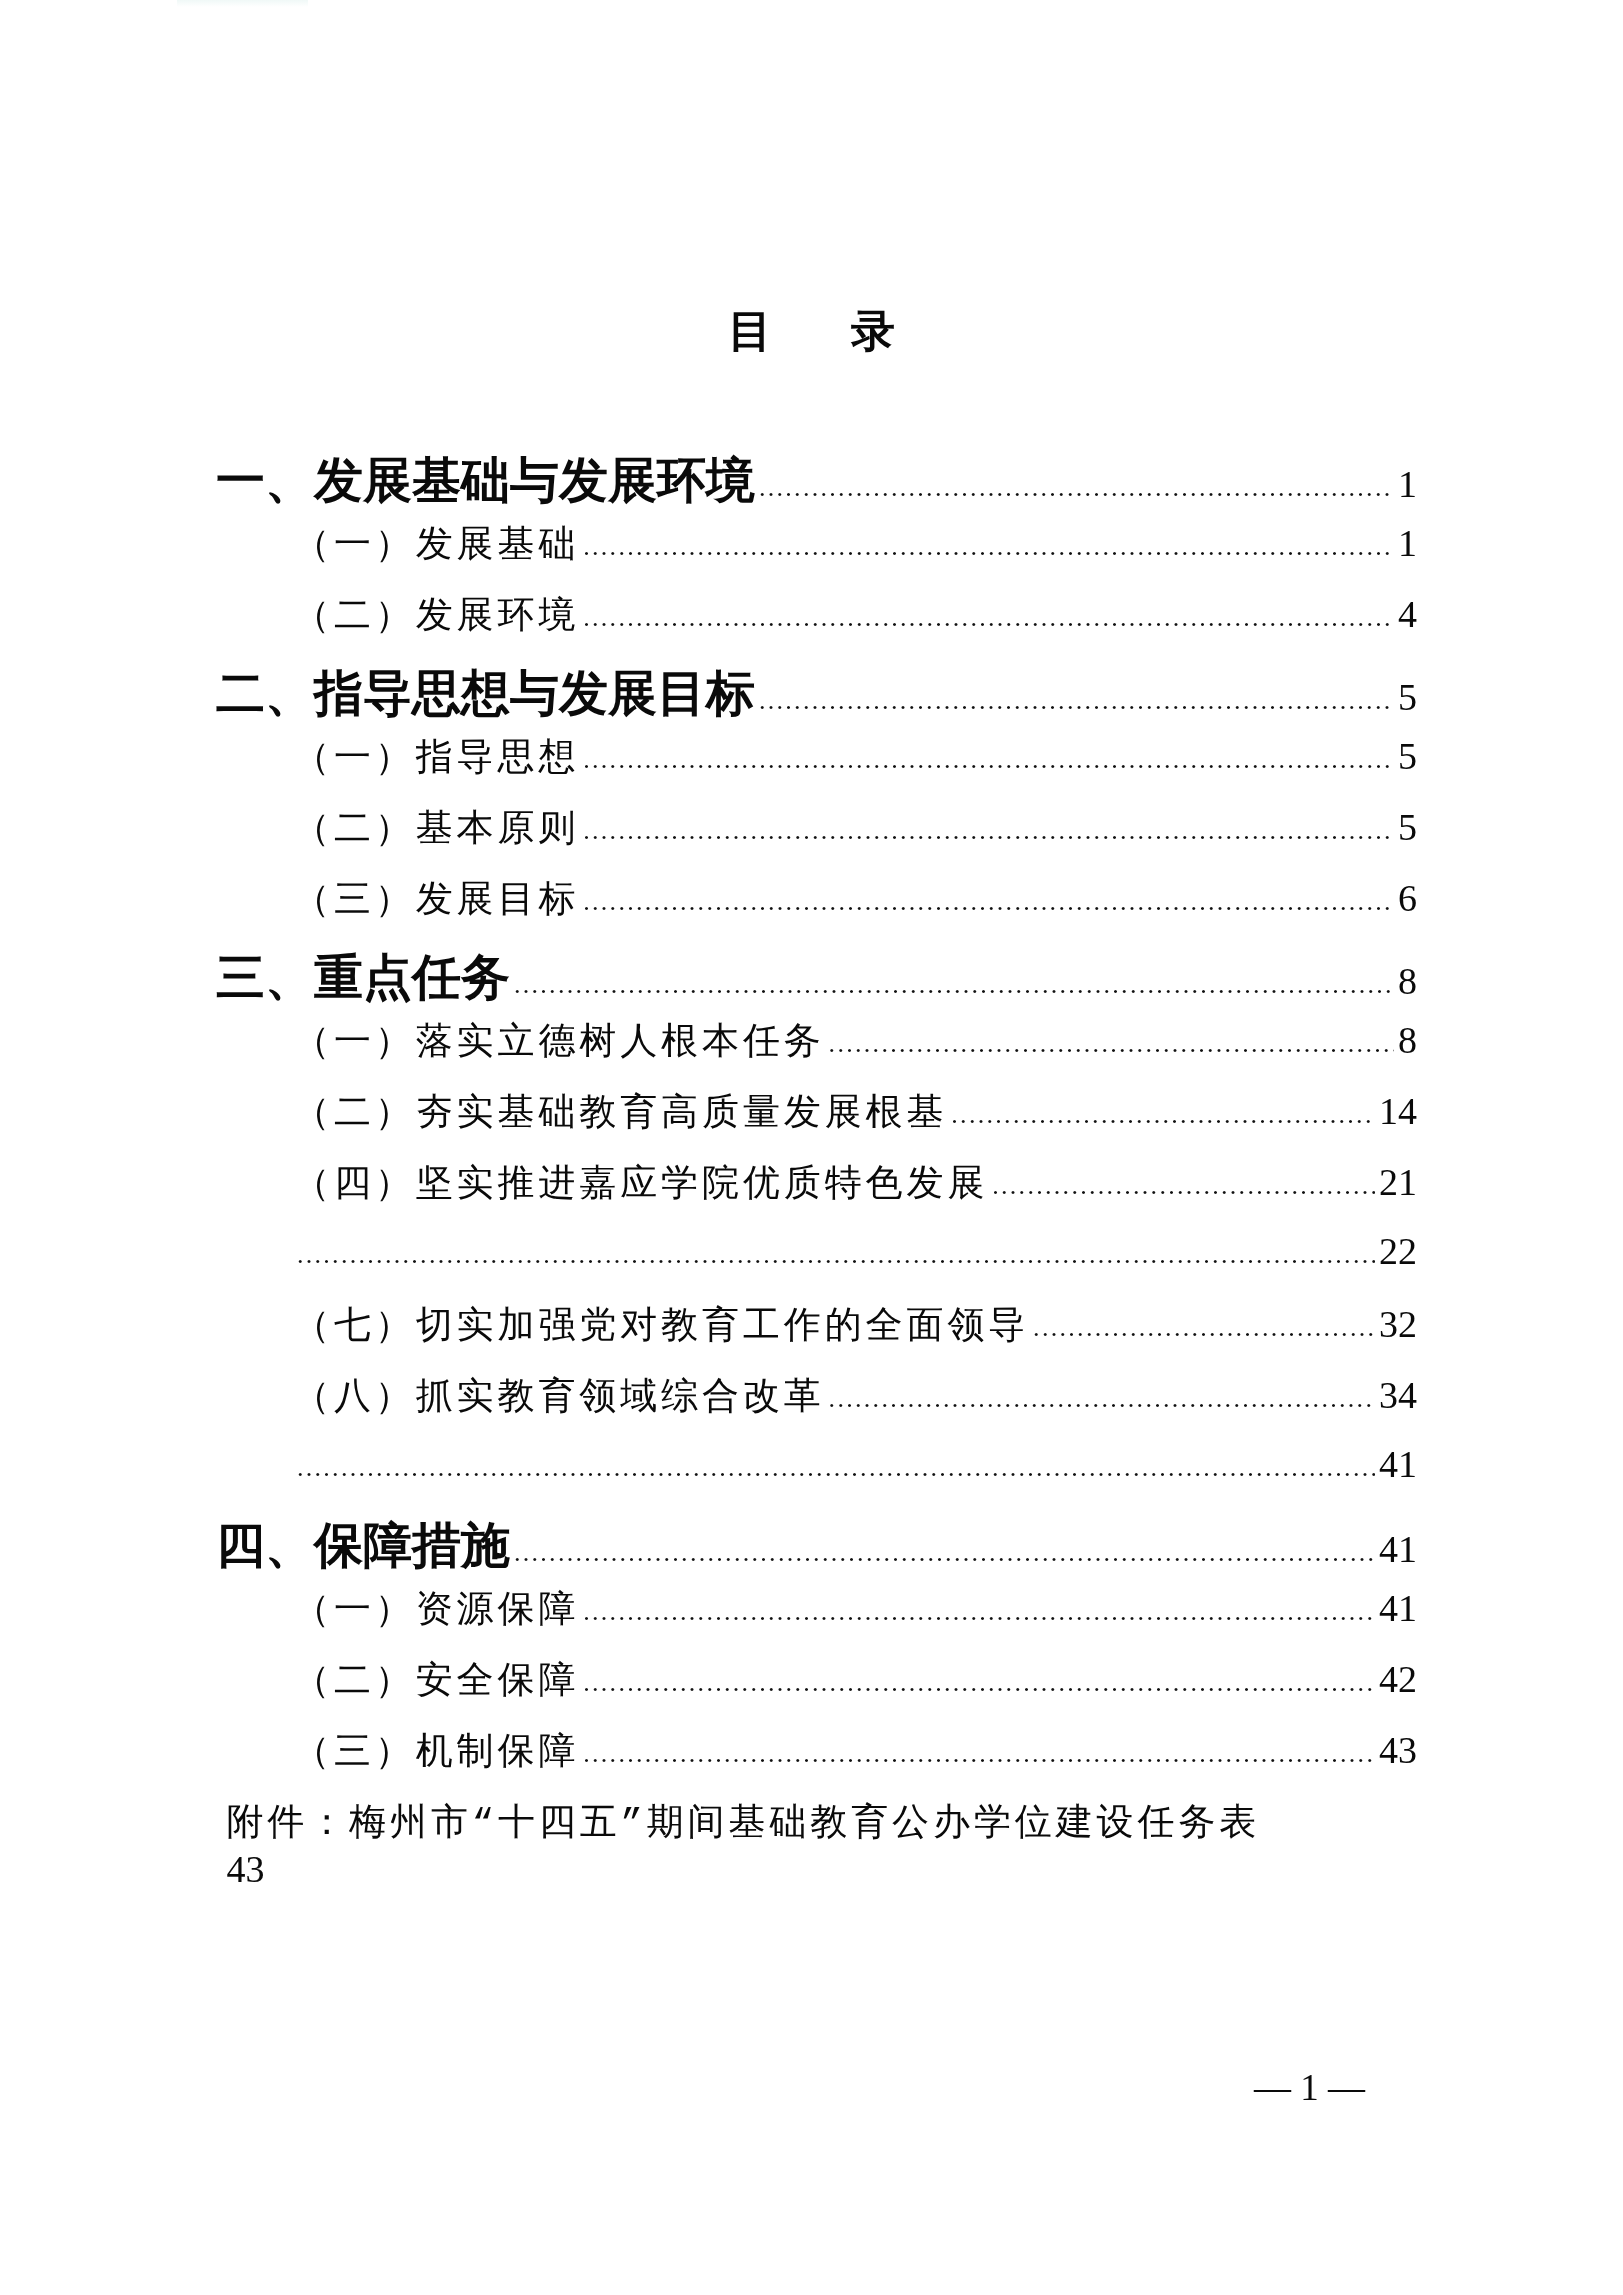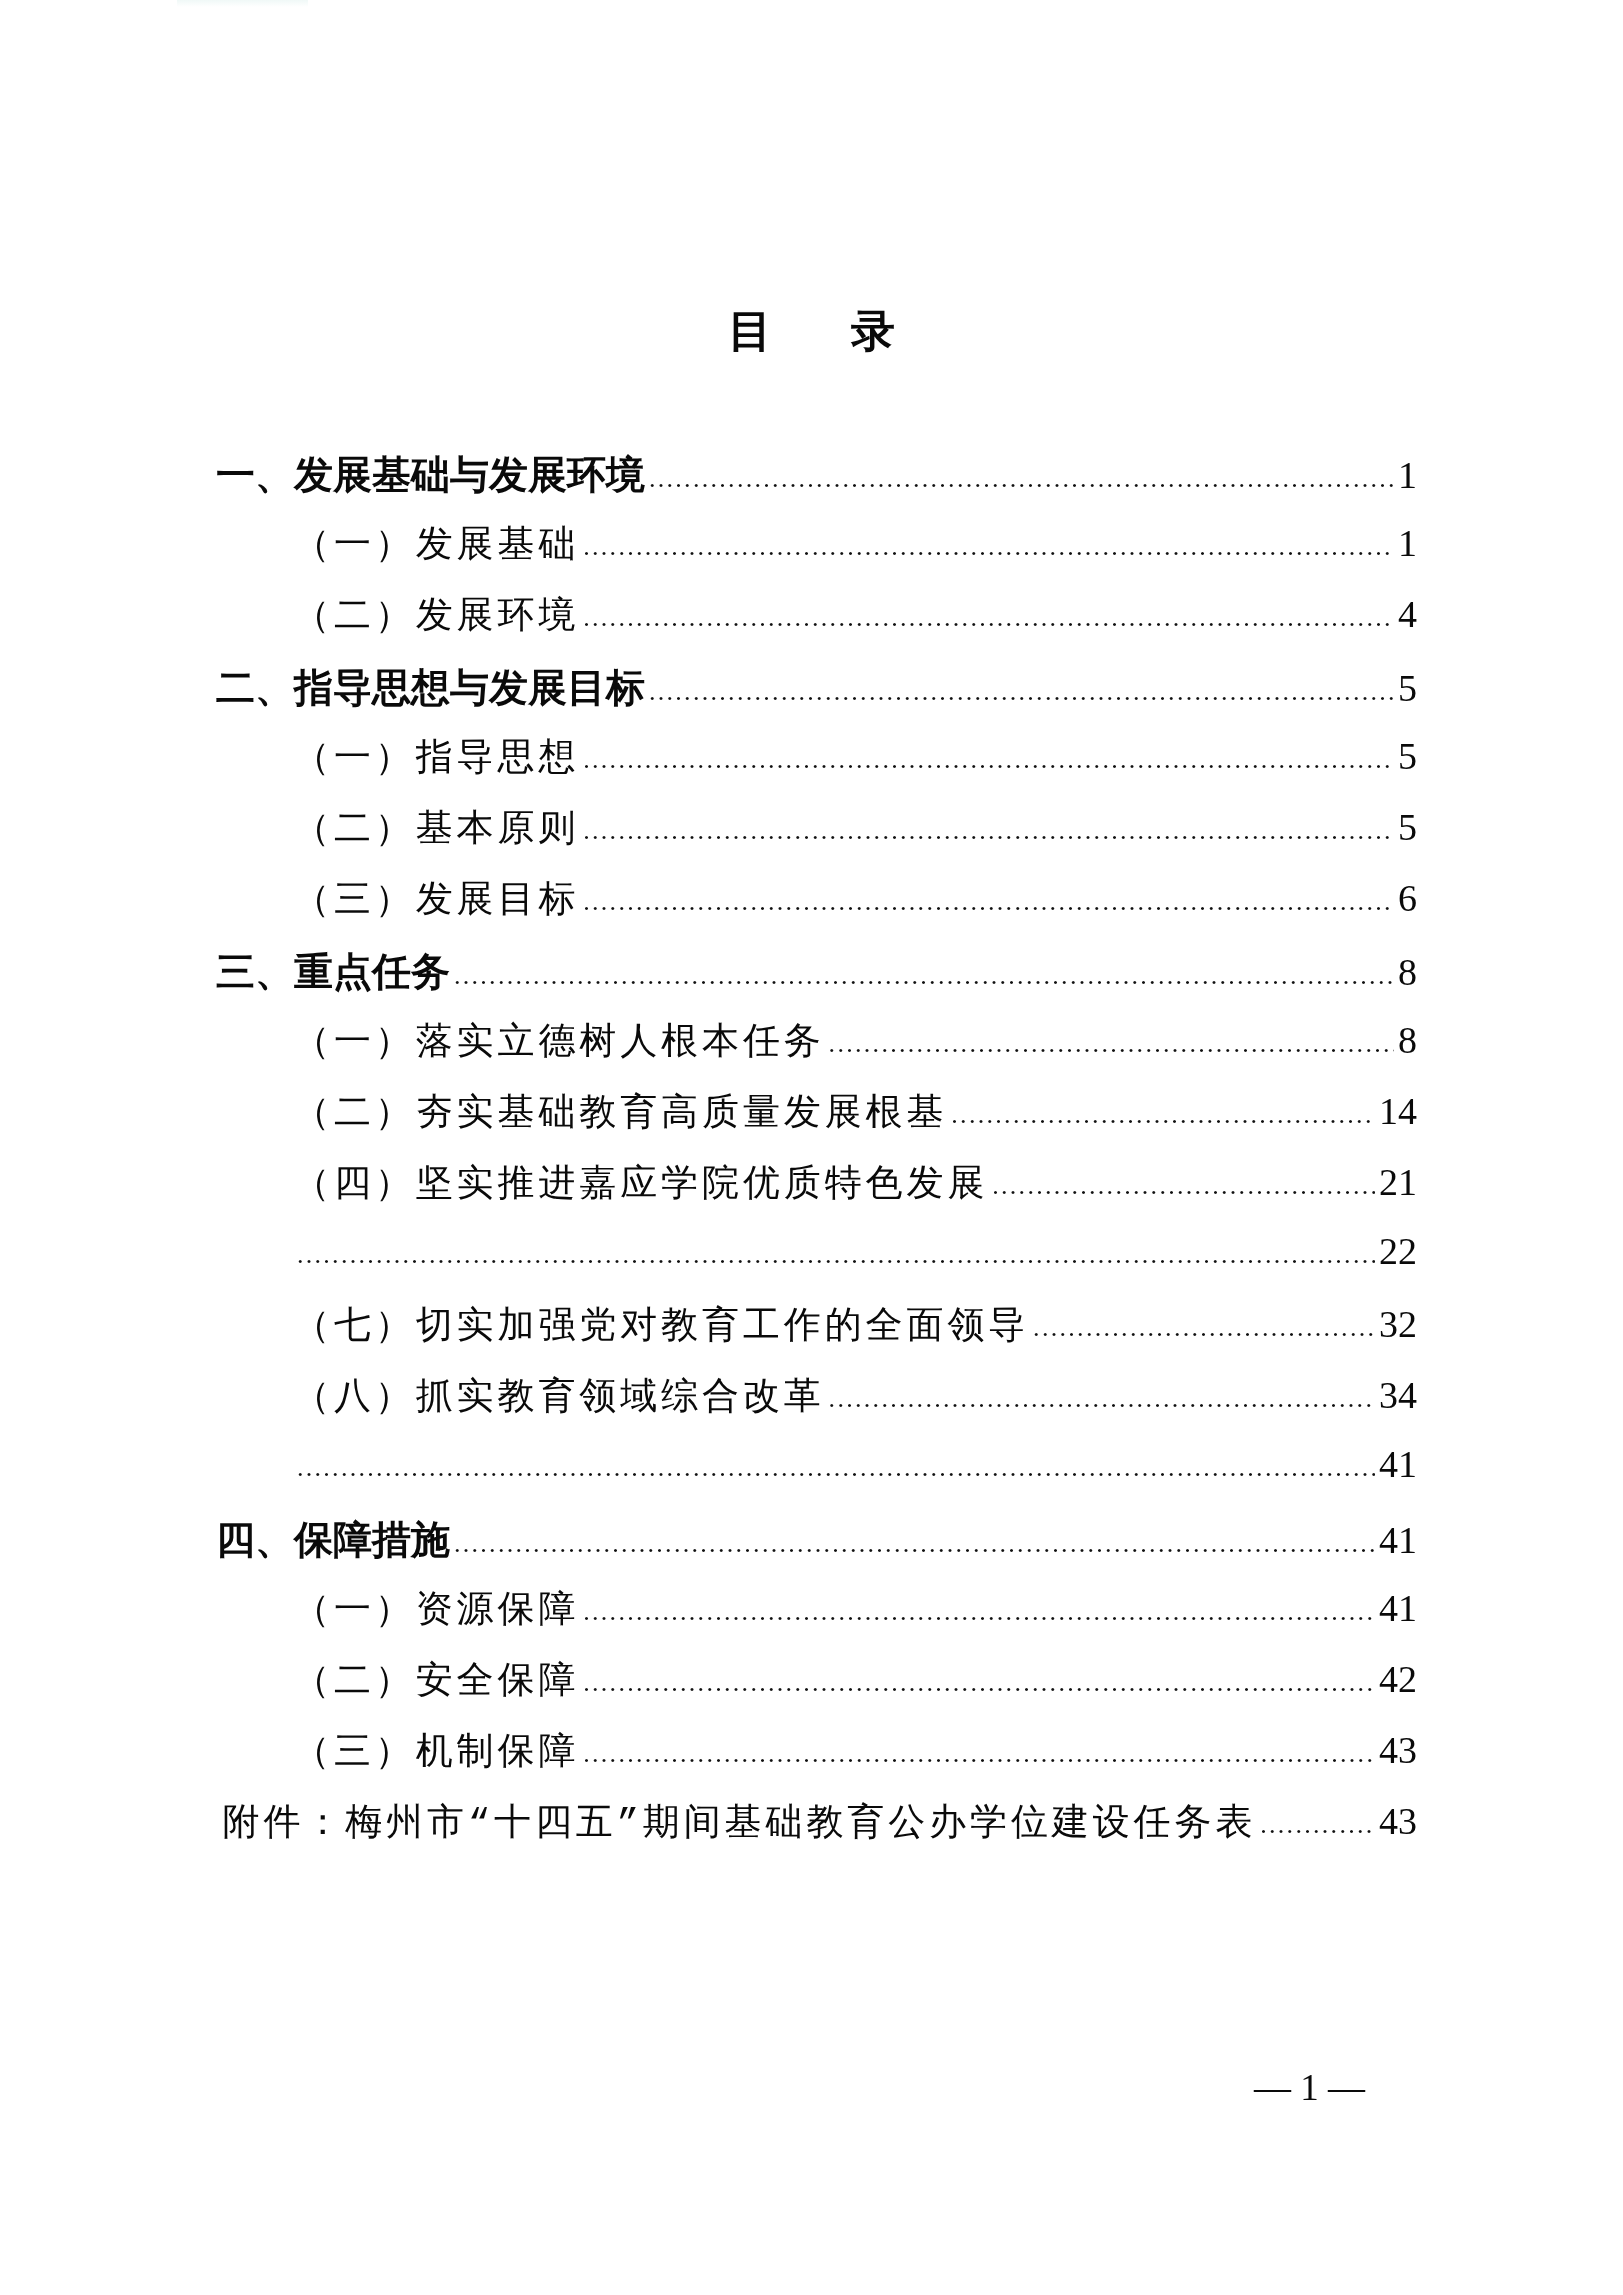"一、发展基础与发展环境" .toc-row.level-1 .toc-label { font-size: 39px -> 49px }
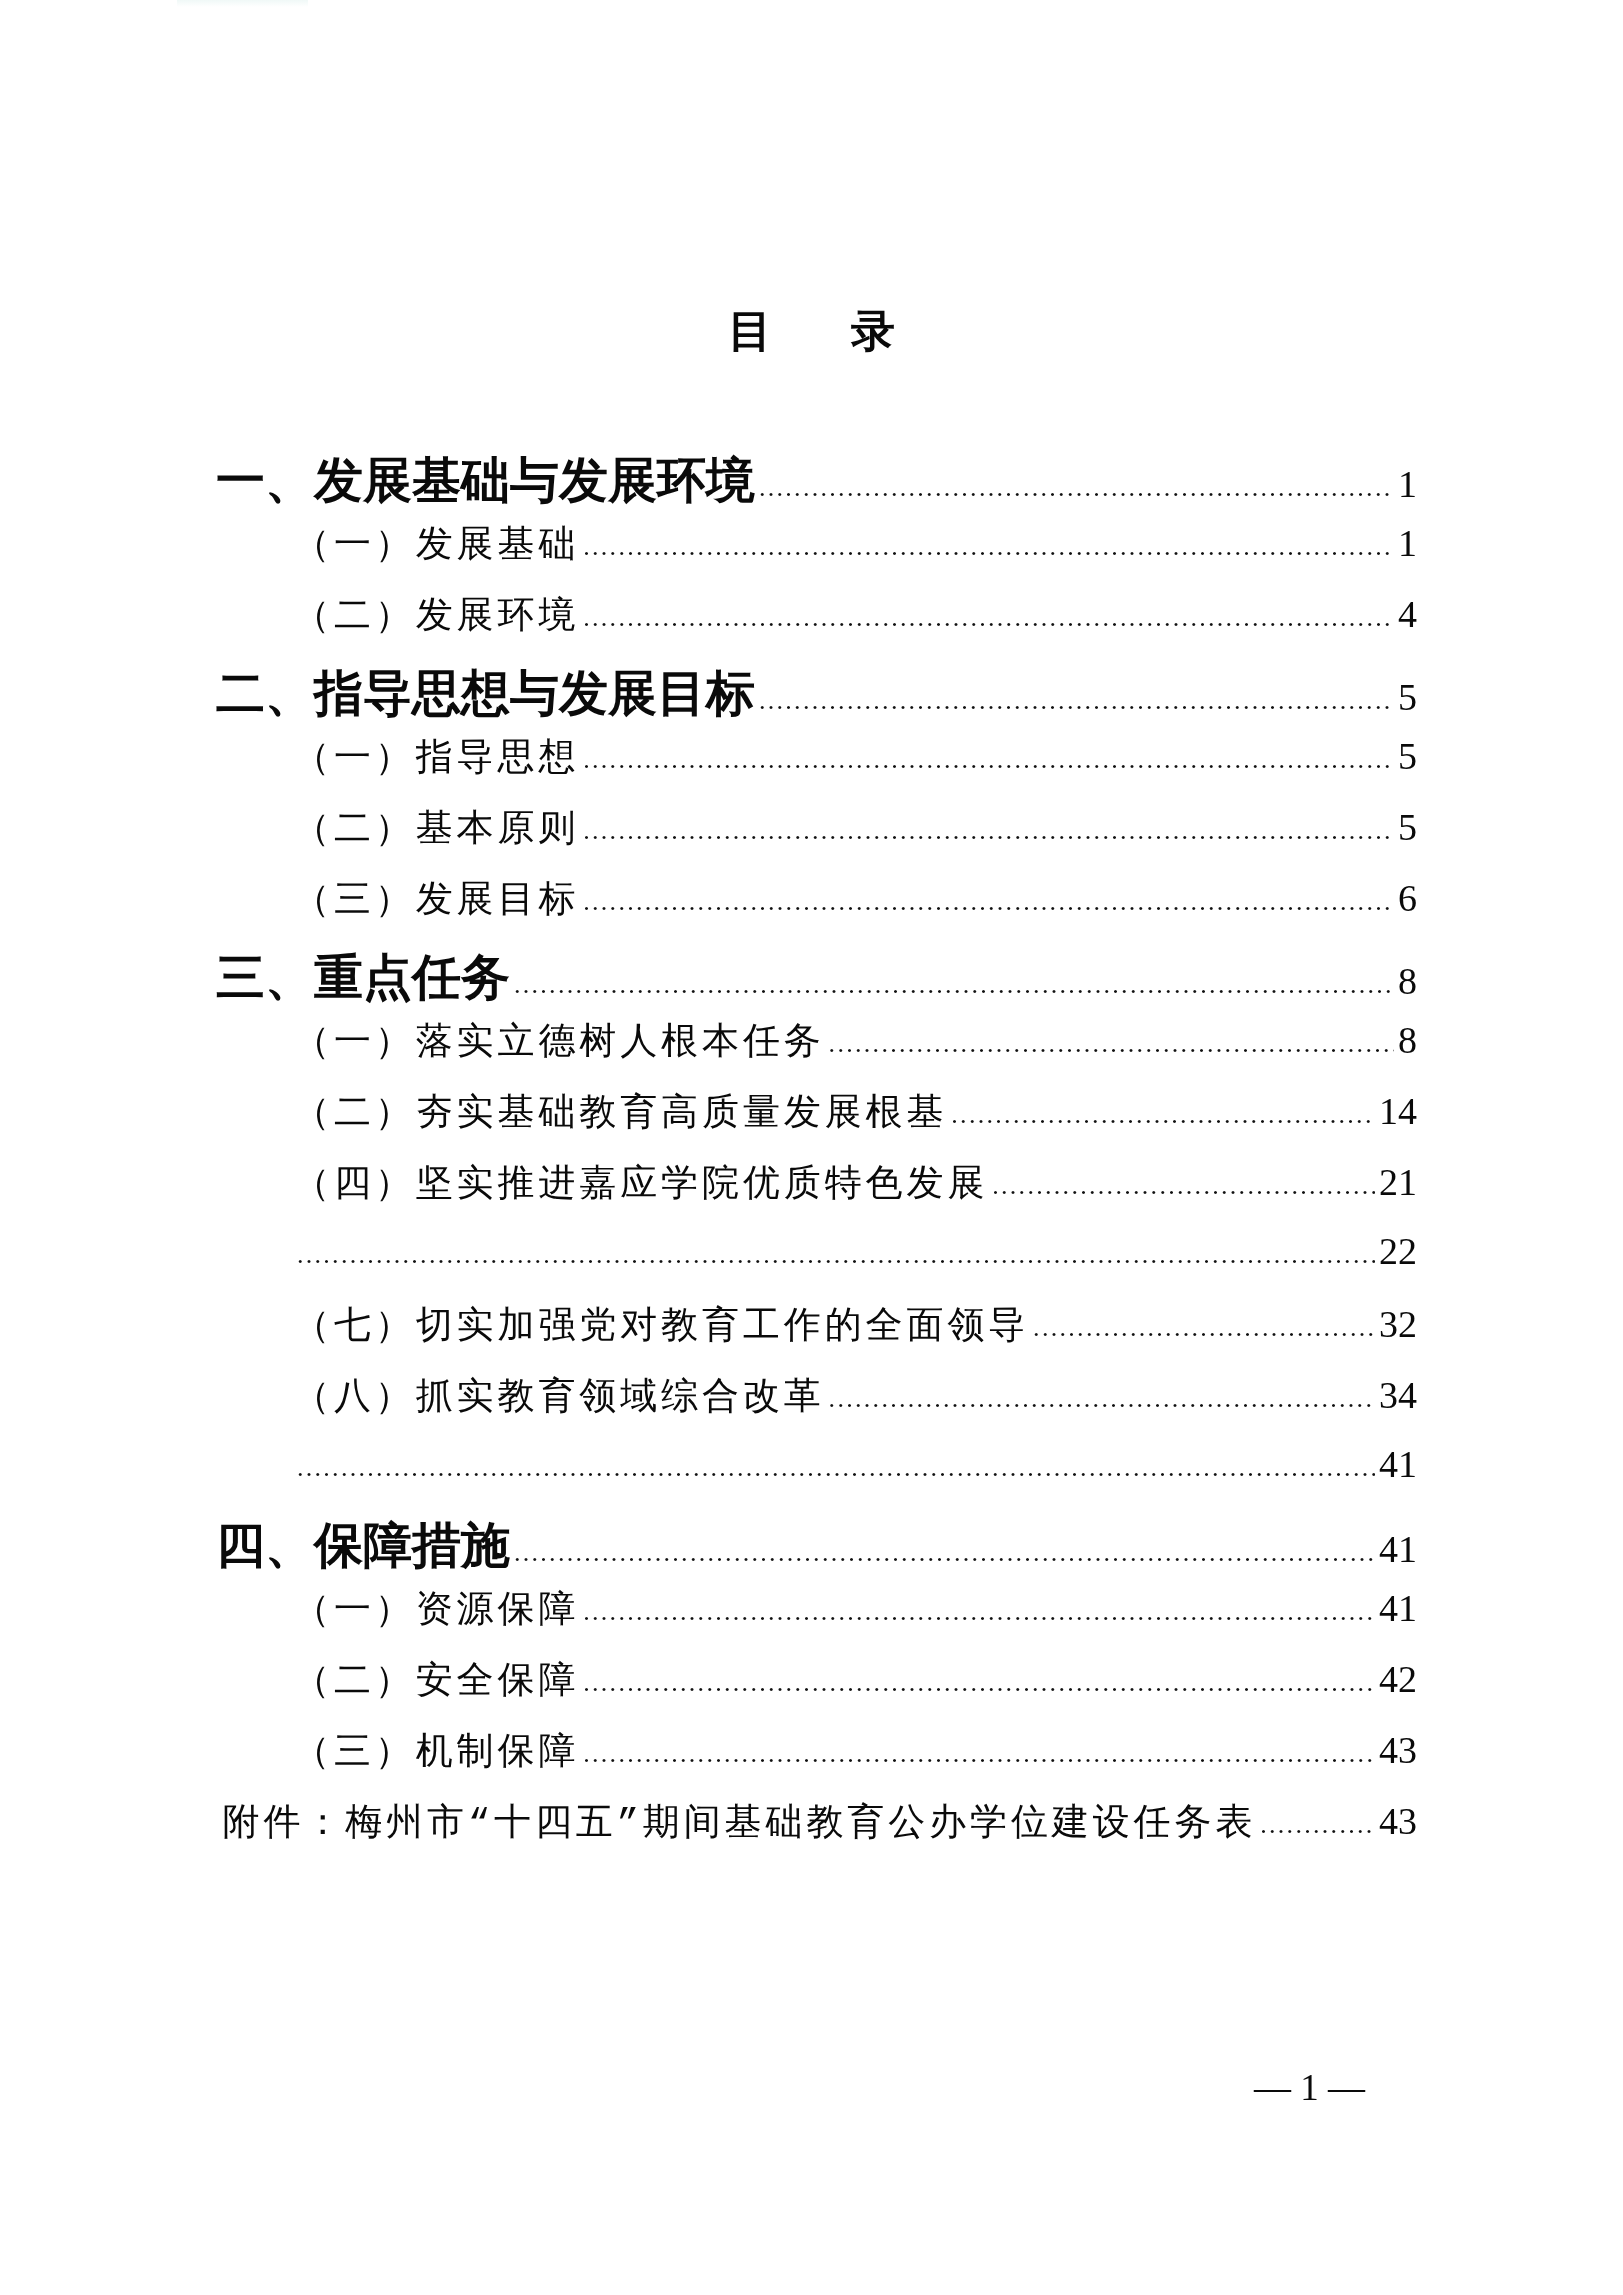"附件：梅州市“十四五”期间基础教育公办学位建设任务表" .toc-row.appendix { flex-direction: none -> column }
